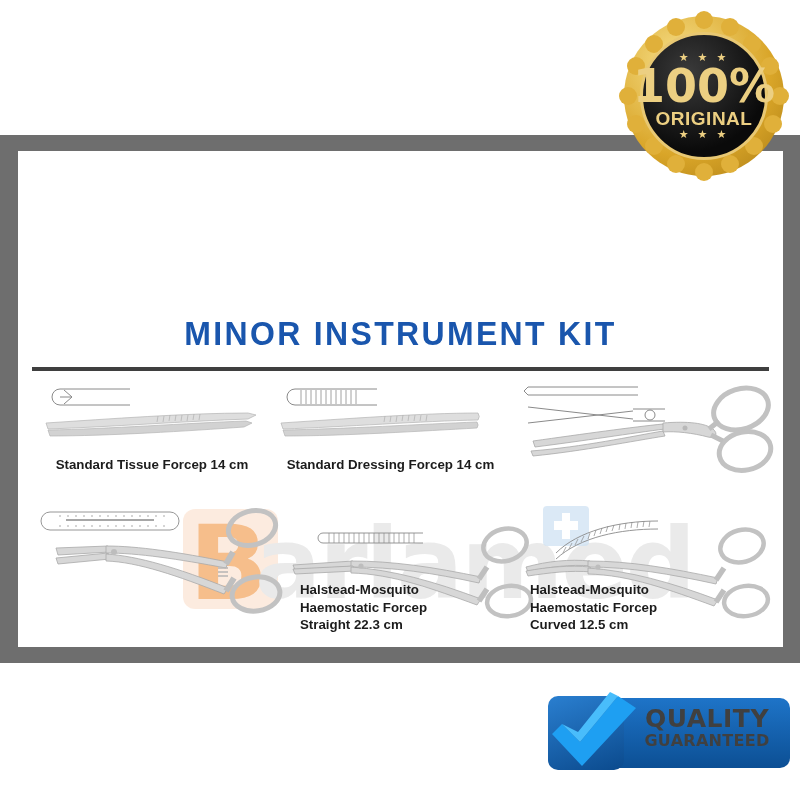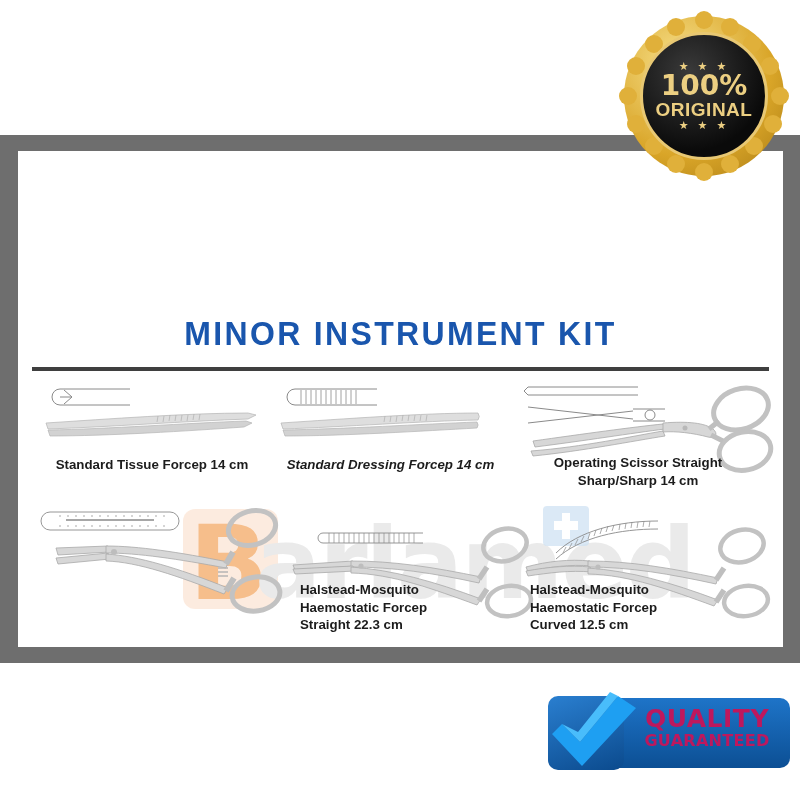"100%" #badge-original .pct { font-size: 28px -> 46px }
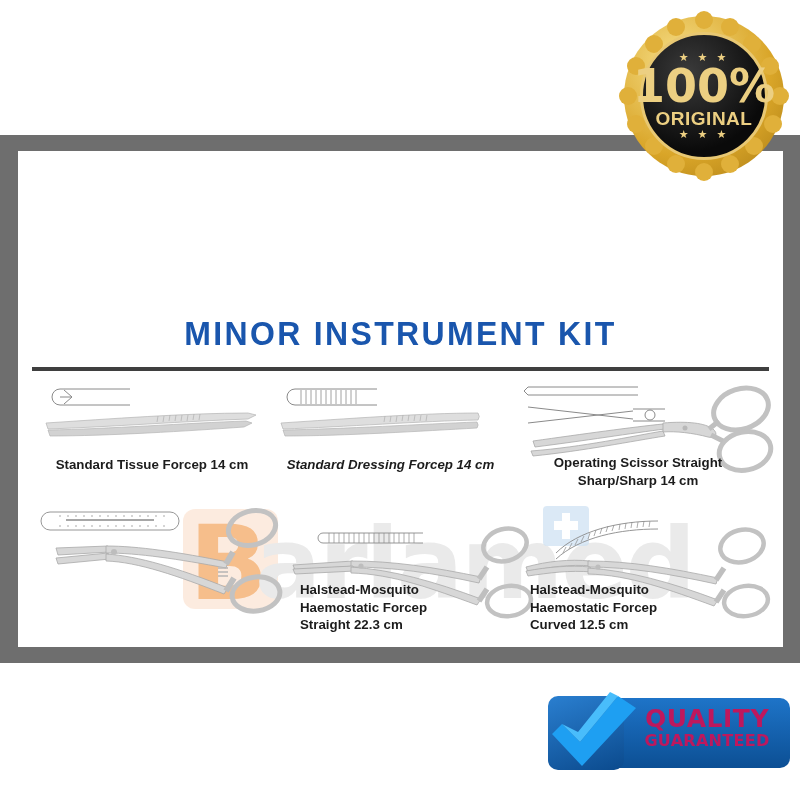"Standard Dressing Forcep 14 cm" div.cap { font-style: italic -> none }
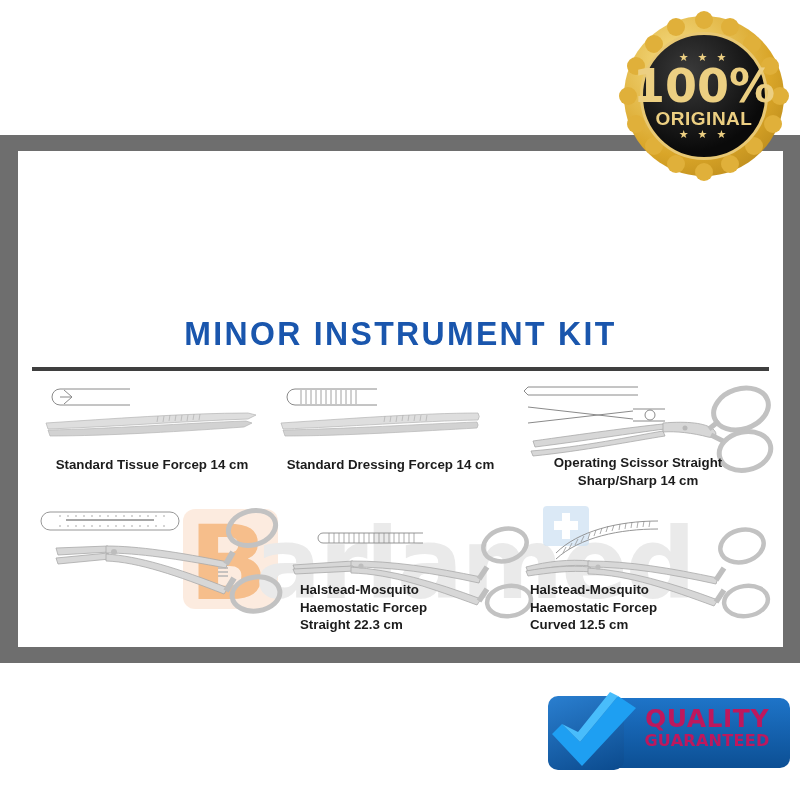"Operating Scissor Straight" div.cap { html: <div> <span>Operating Scissor Straight</span><br> <span>Sharp/Sharp 14 cm</span> </div> -> none }
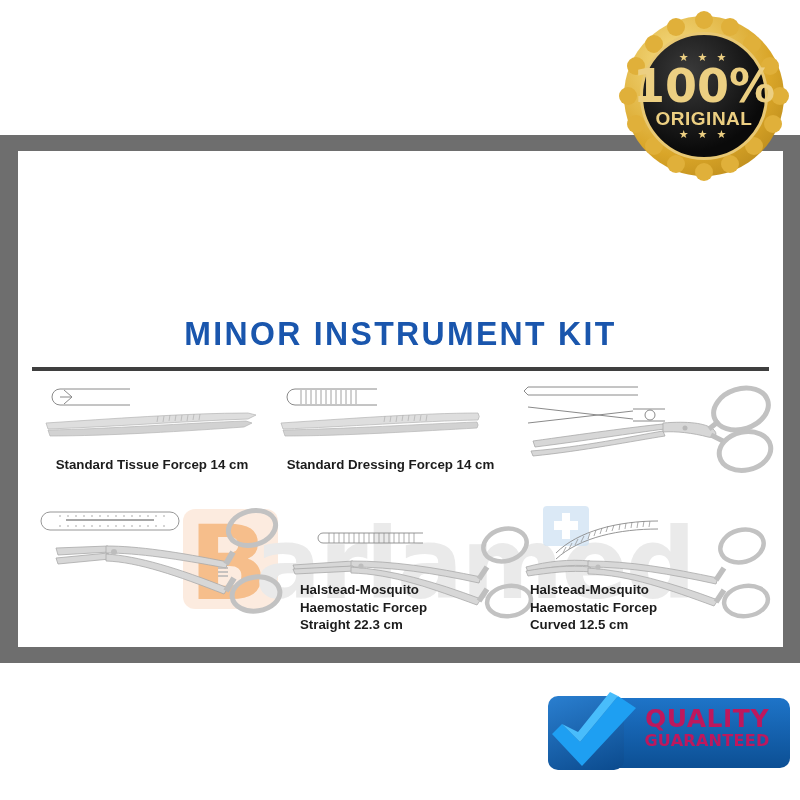"QUALITY" #badge-quality .qtxt { color: #be185d -> #404040 }
